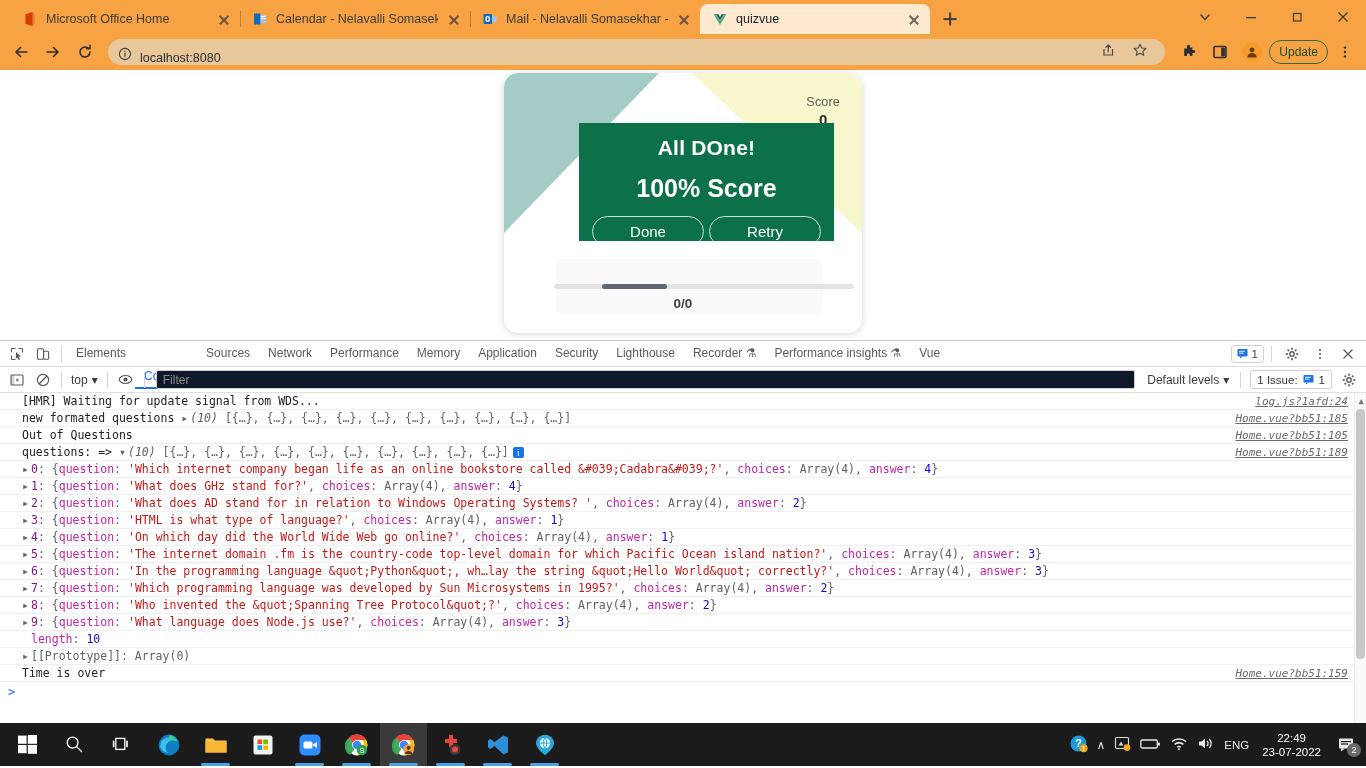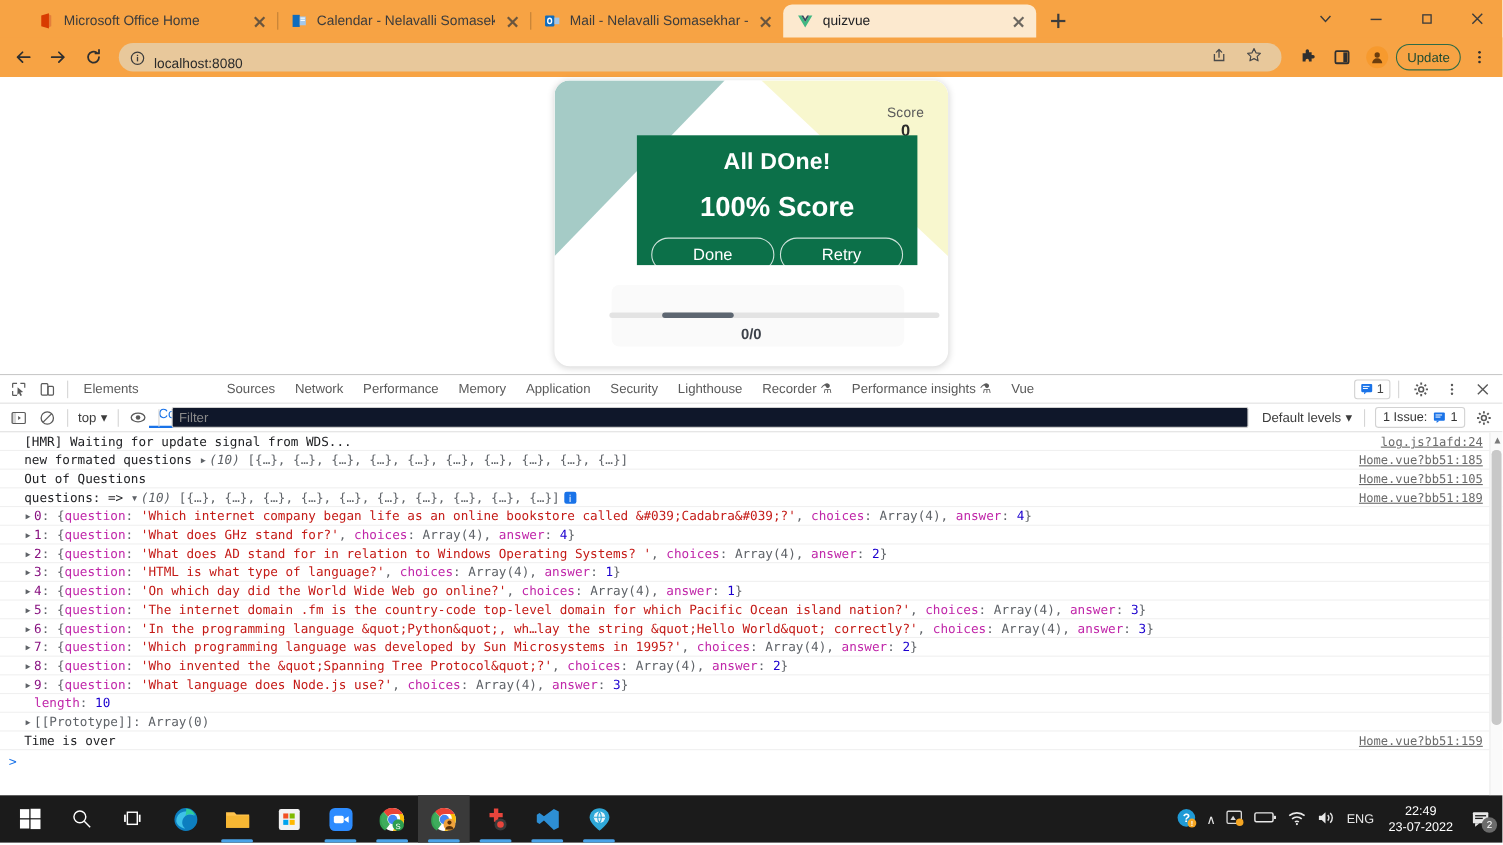"Microsoft Office Home" .tabstrip { padding-left: 22px -> 10px }
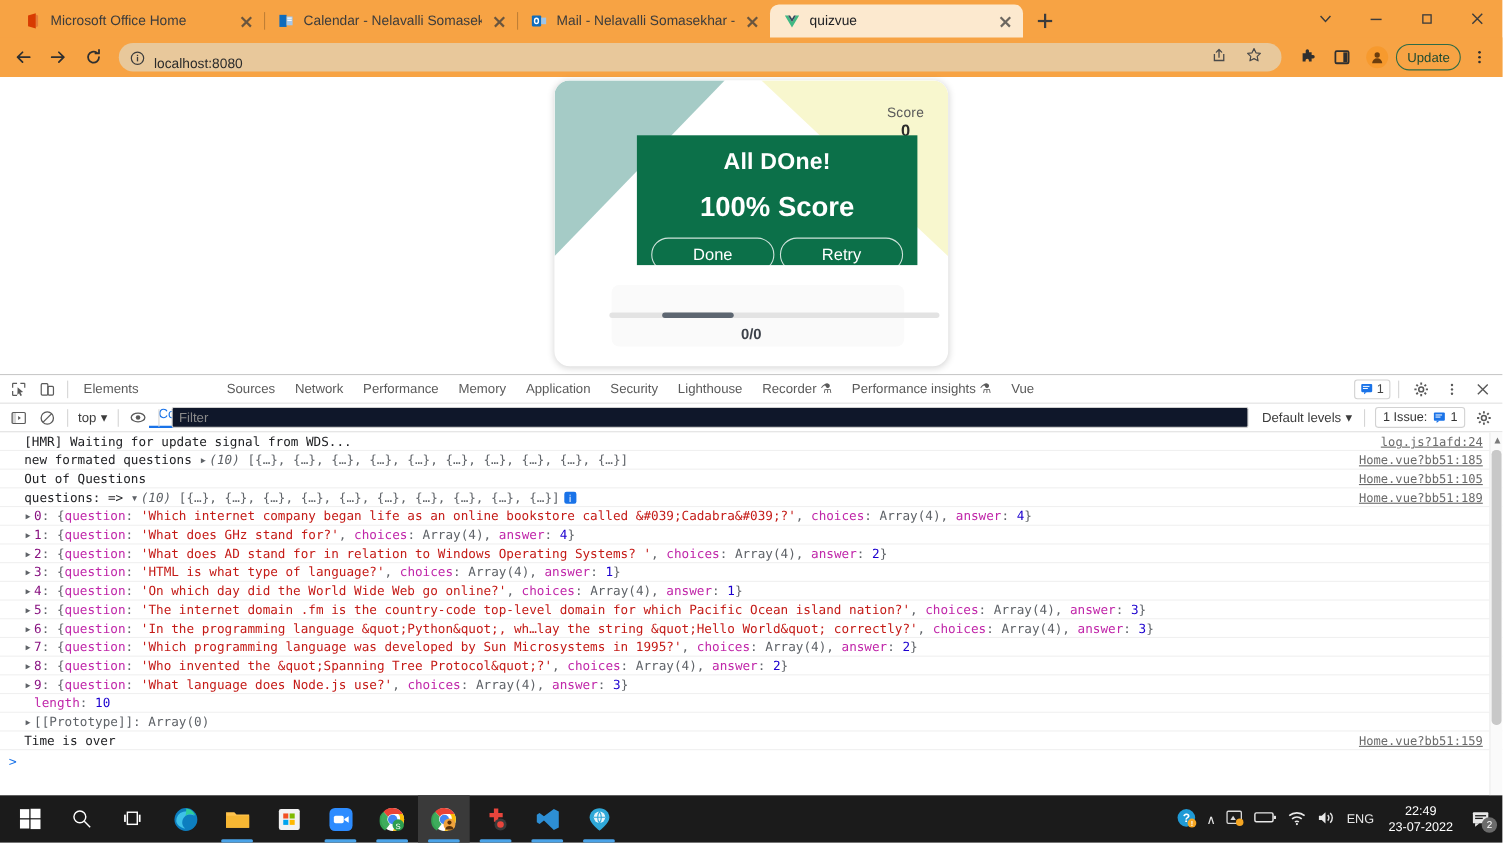"log.js?1afd:24" .cline .csrc { font-style: none -> italic }
